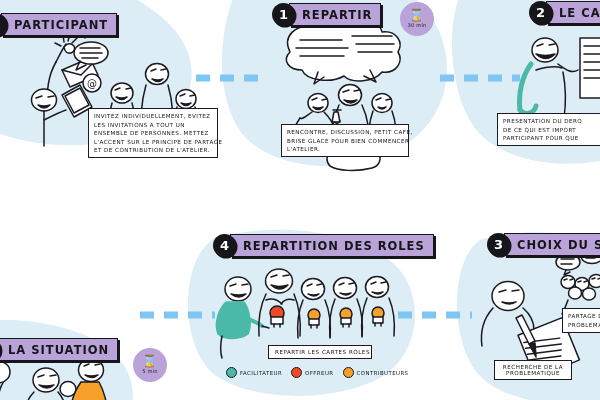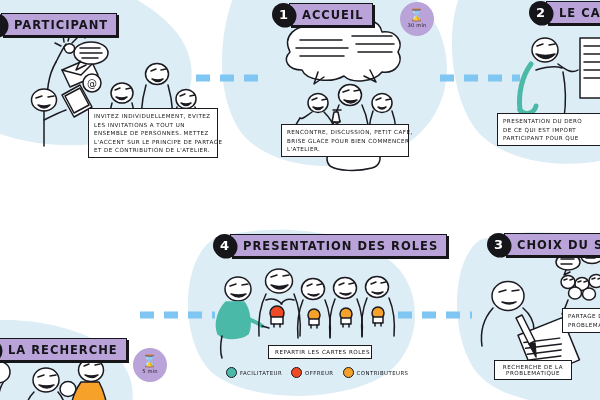"ACCUEIL" span { text: ACCUEIL -> REPARTIR }
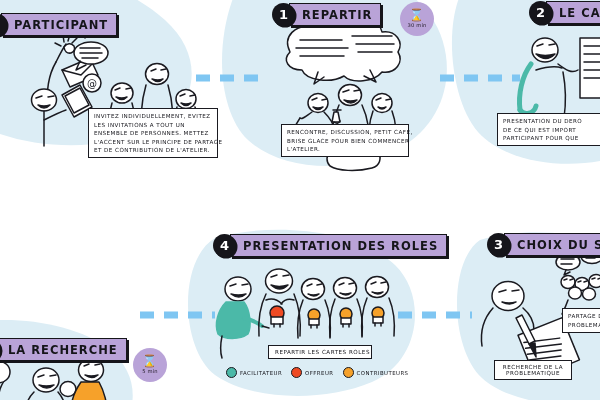"PRESENTATION DES ROLES" span { text: PRESENTATION -> REPARTITION }
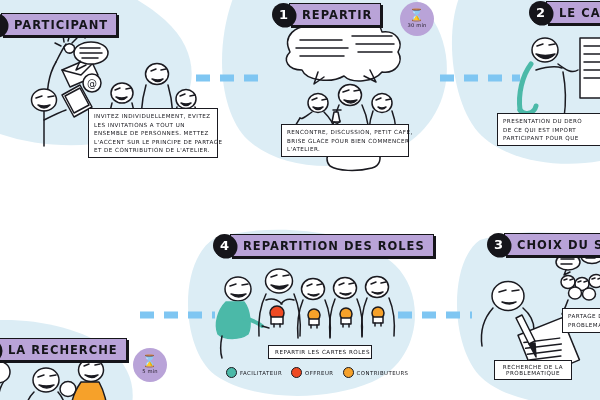"LA RECHERCHE" span { text: RECHERCHE -> SITUATION }
